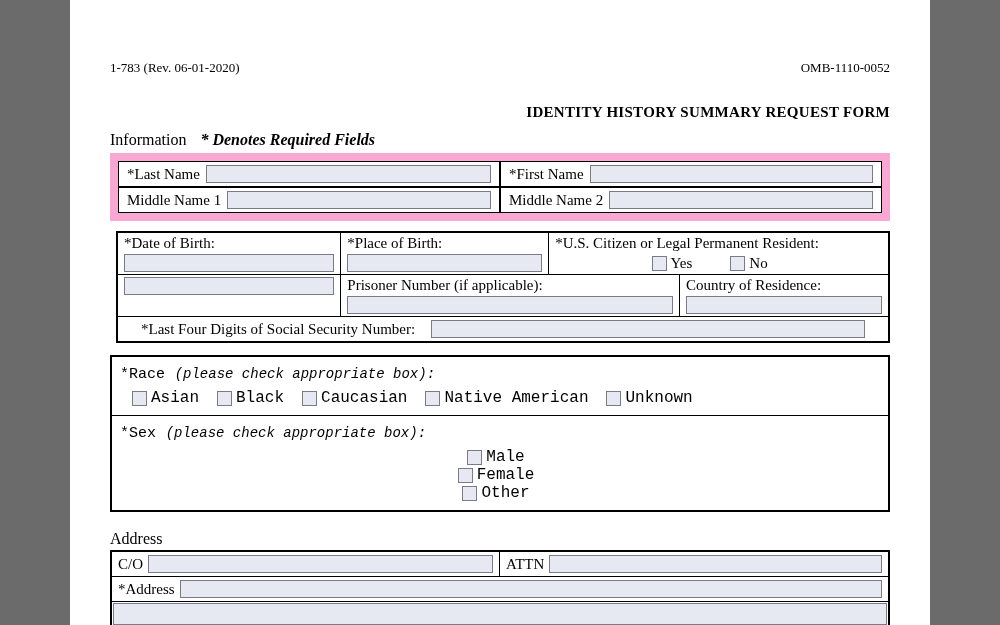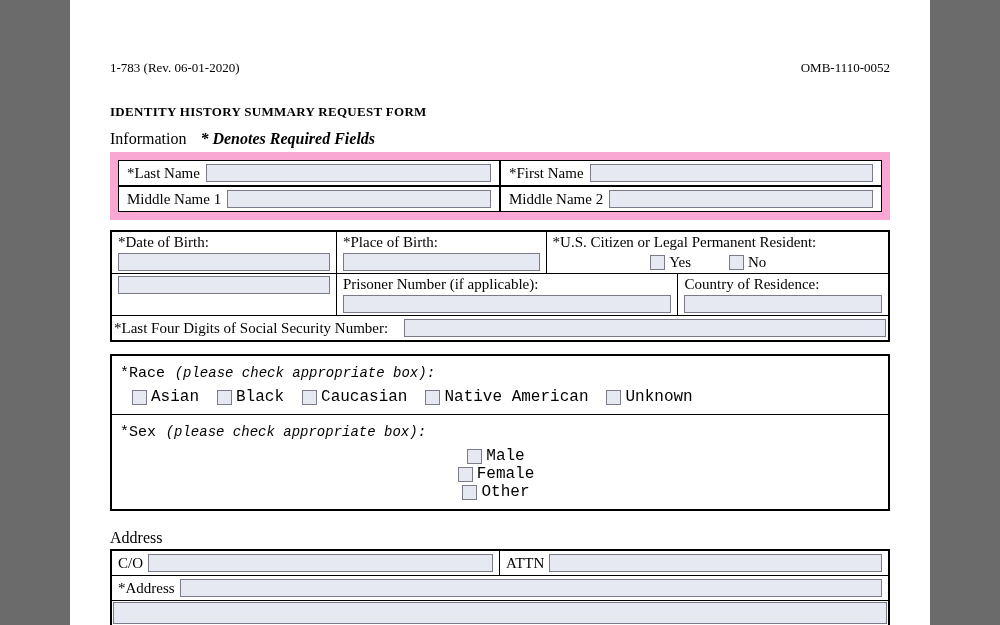"IDENTITY HISTORY SUMMARY REQUEST FORM" .form-title { font-size: 13px -> 15px; text-align: none -> right }
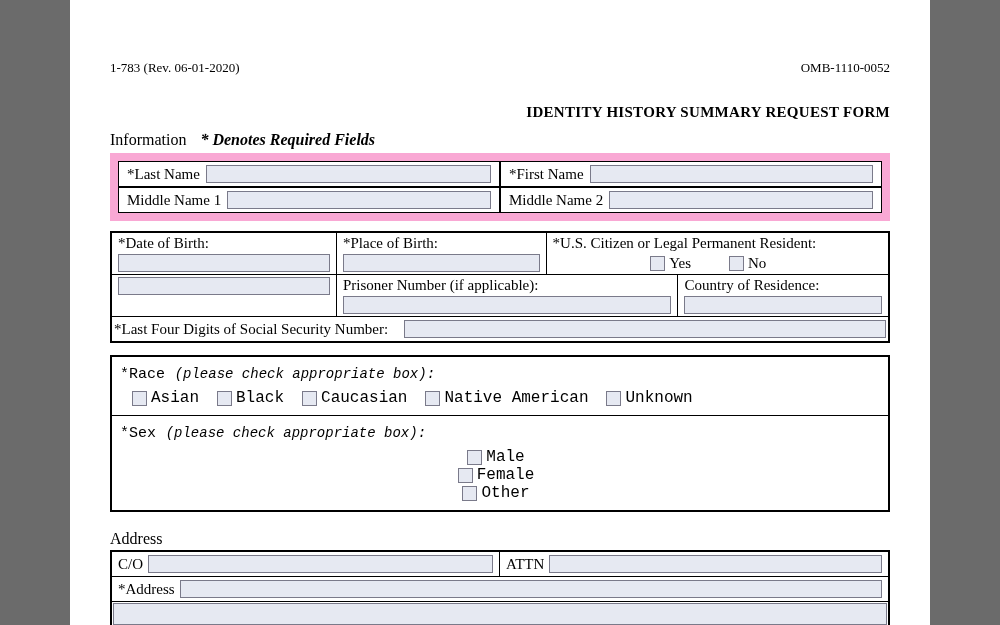"*Date of Birth:" .birth-box { margin-left: none -> 6px }
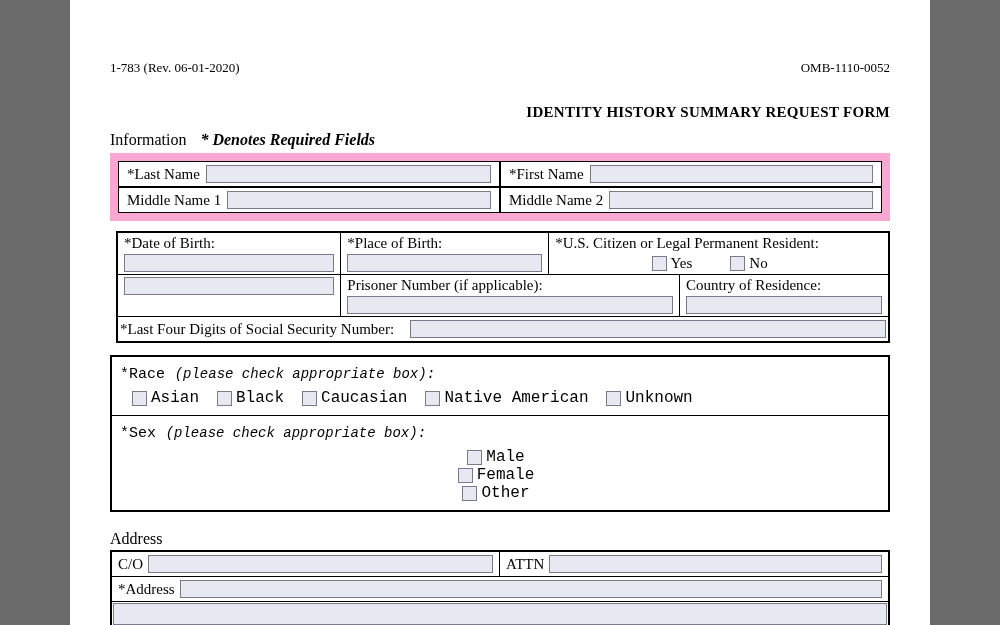"*Last Four Digits of Social" div.birth-cell { padding: 3px 2px -> 3px 23px }
